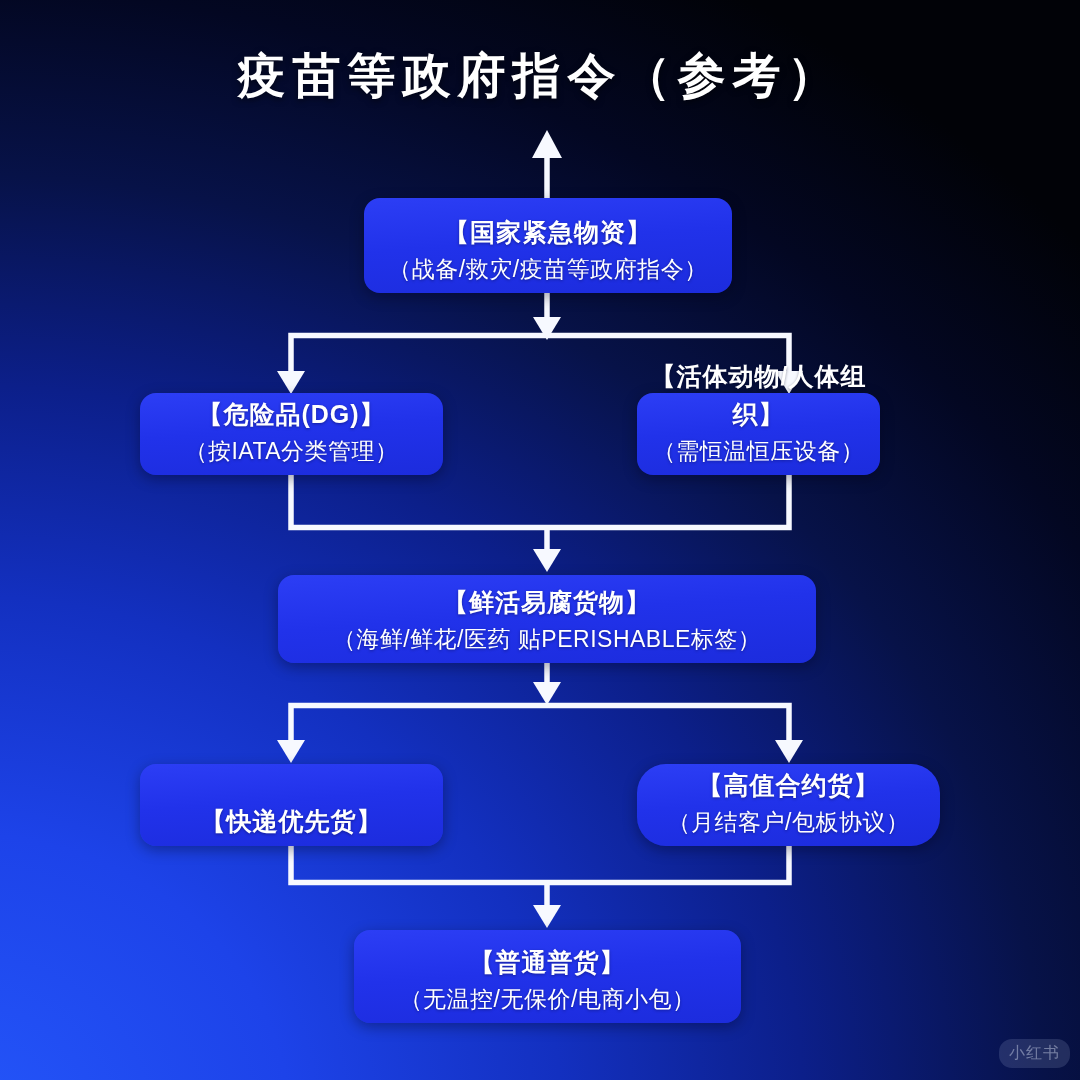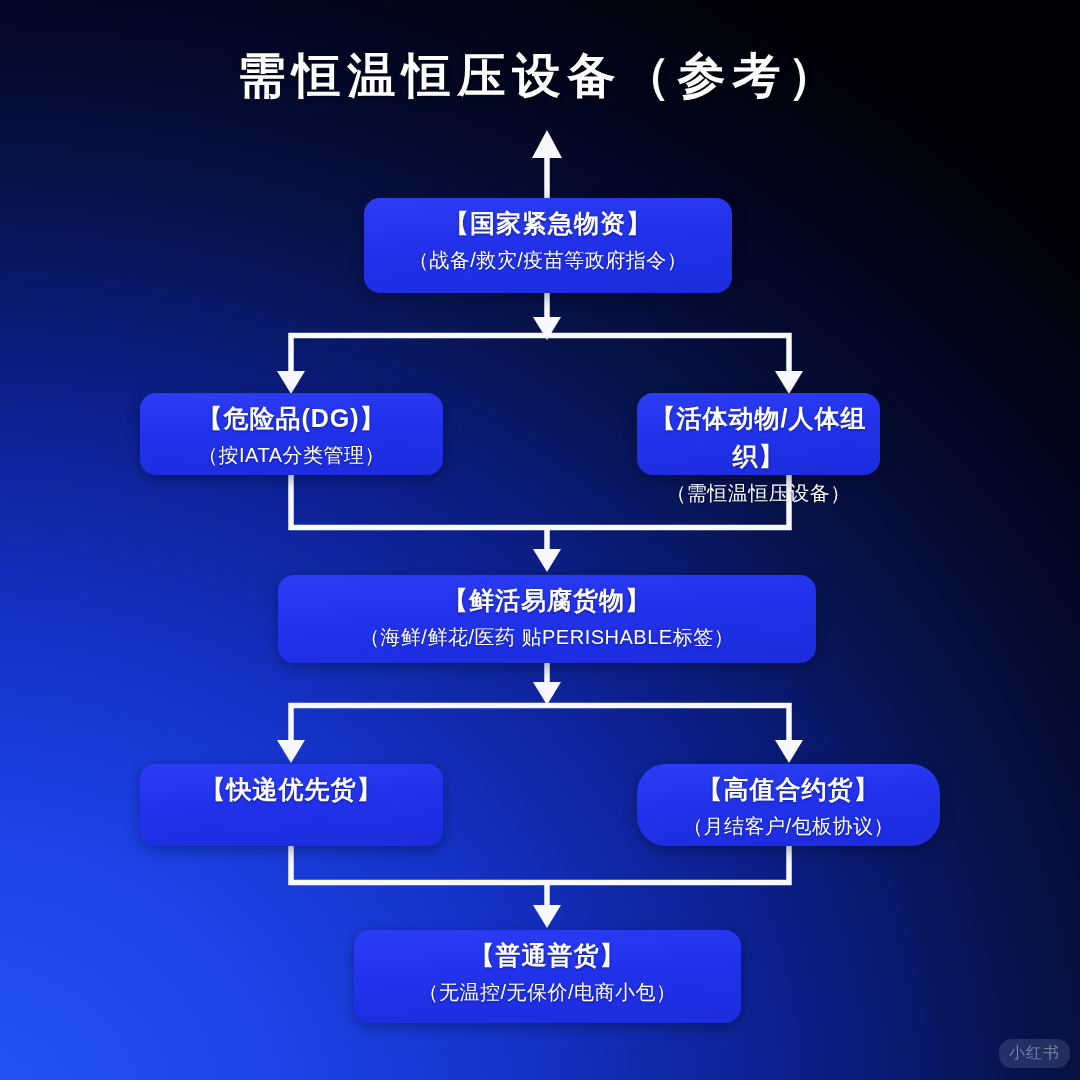"需恒温恒压设备（参考）" h1.title { text: 需恒温恒压设备 -> 疫苗等政府指令 }
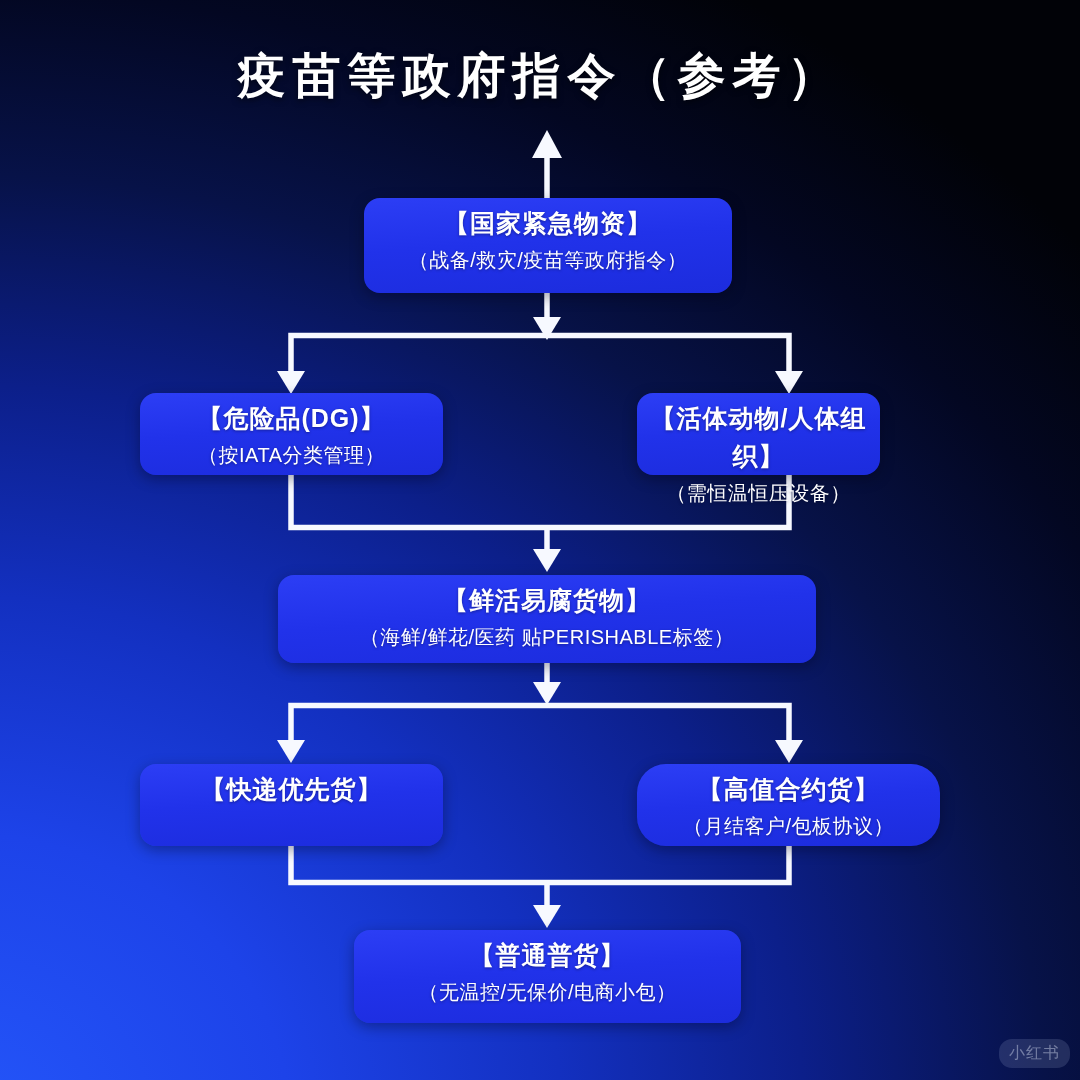"【国家紧急物资】" .node { justify-content: flex-start -> flex-end }
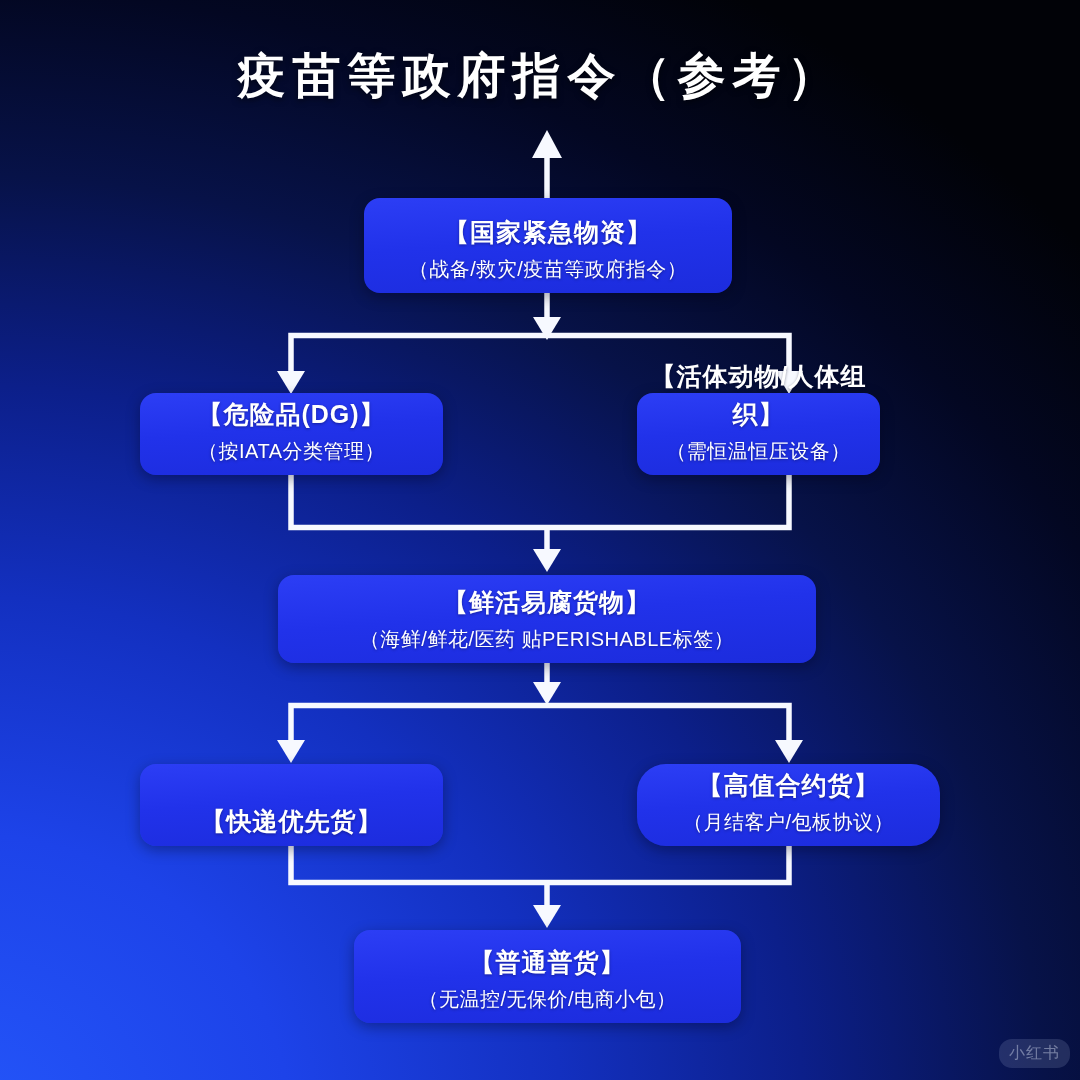"（战备/救灾/疫苗等政府指令）" .node-sub { font-size: 20px -> 23px }
